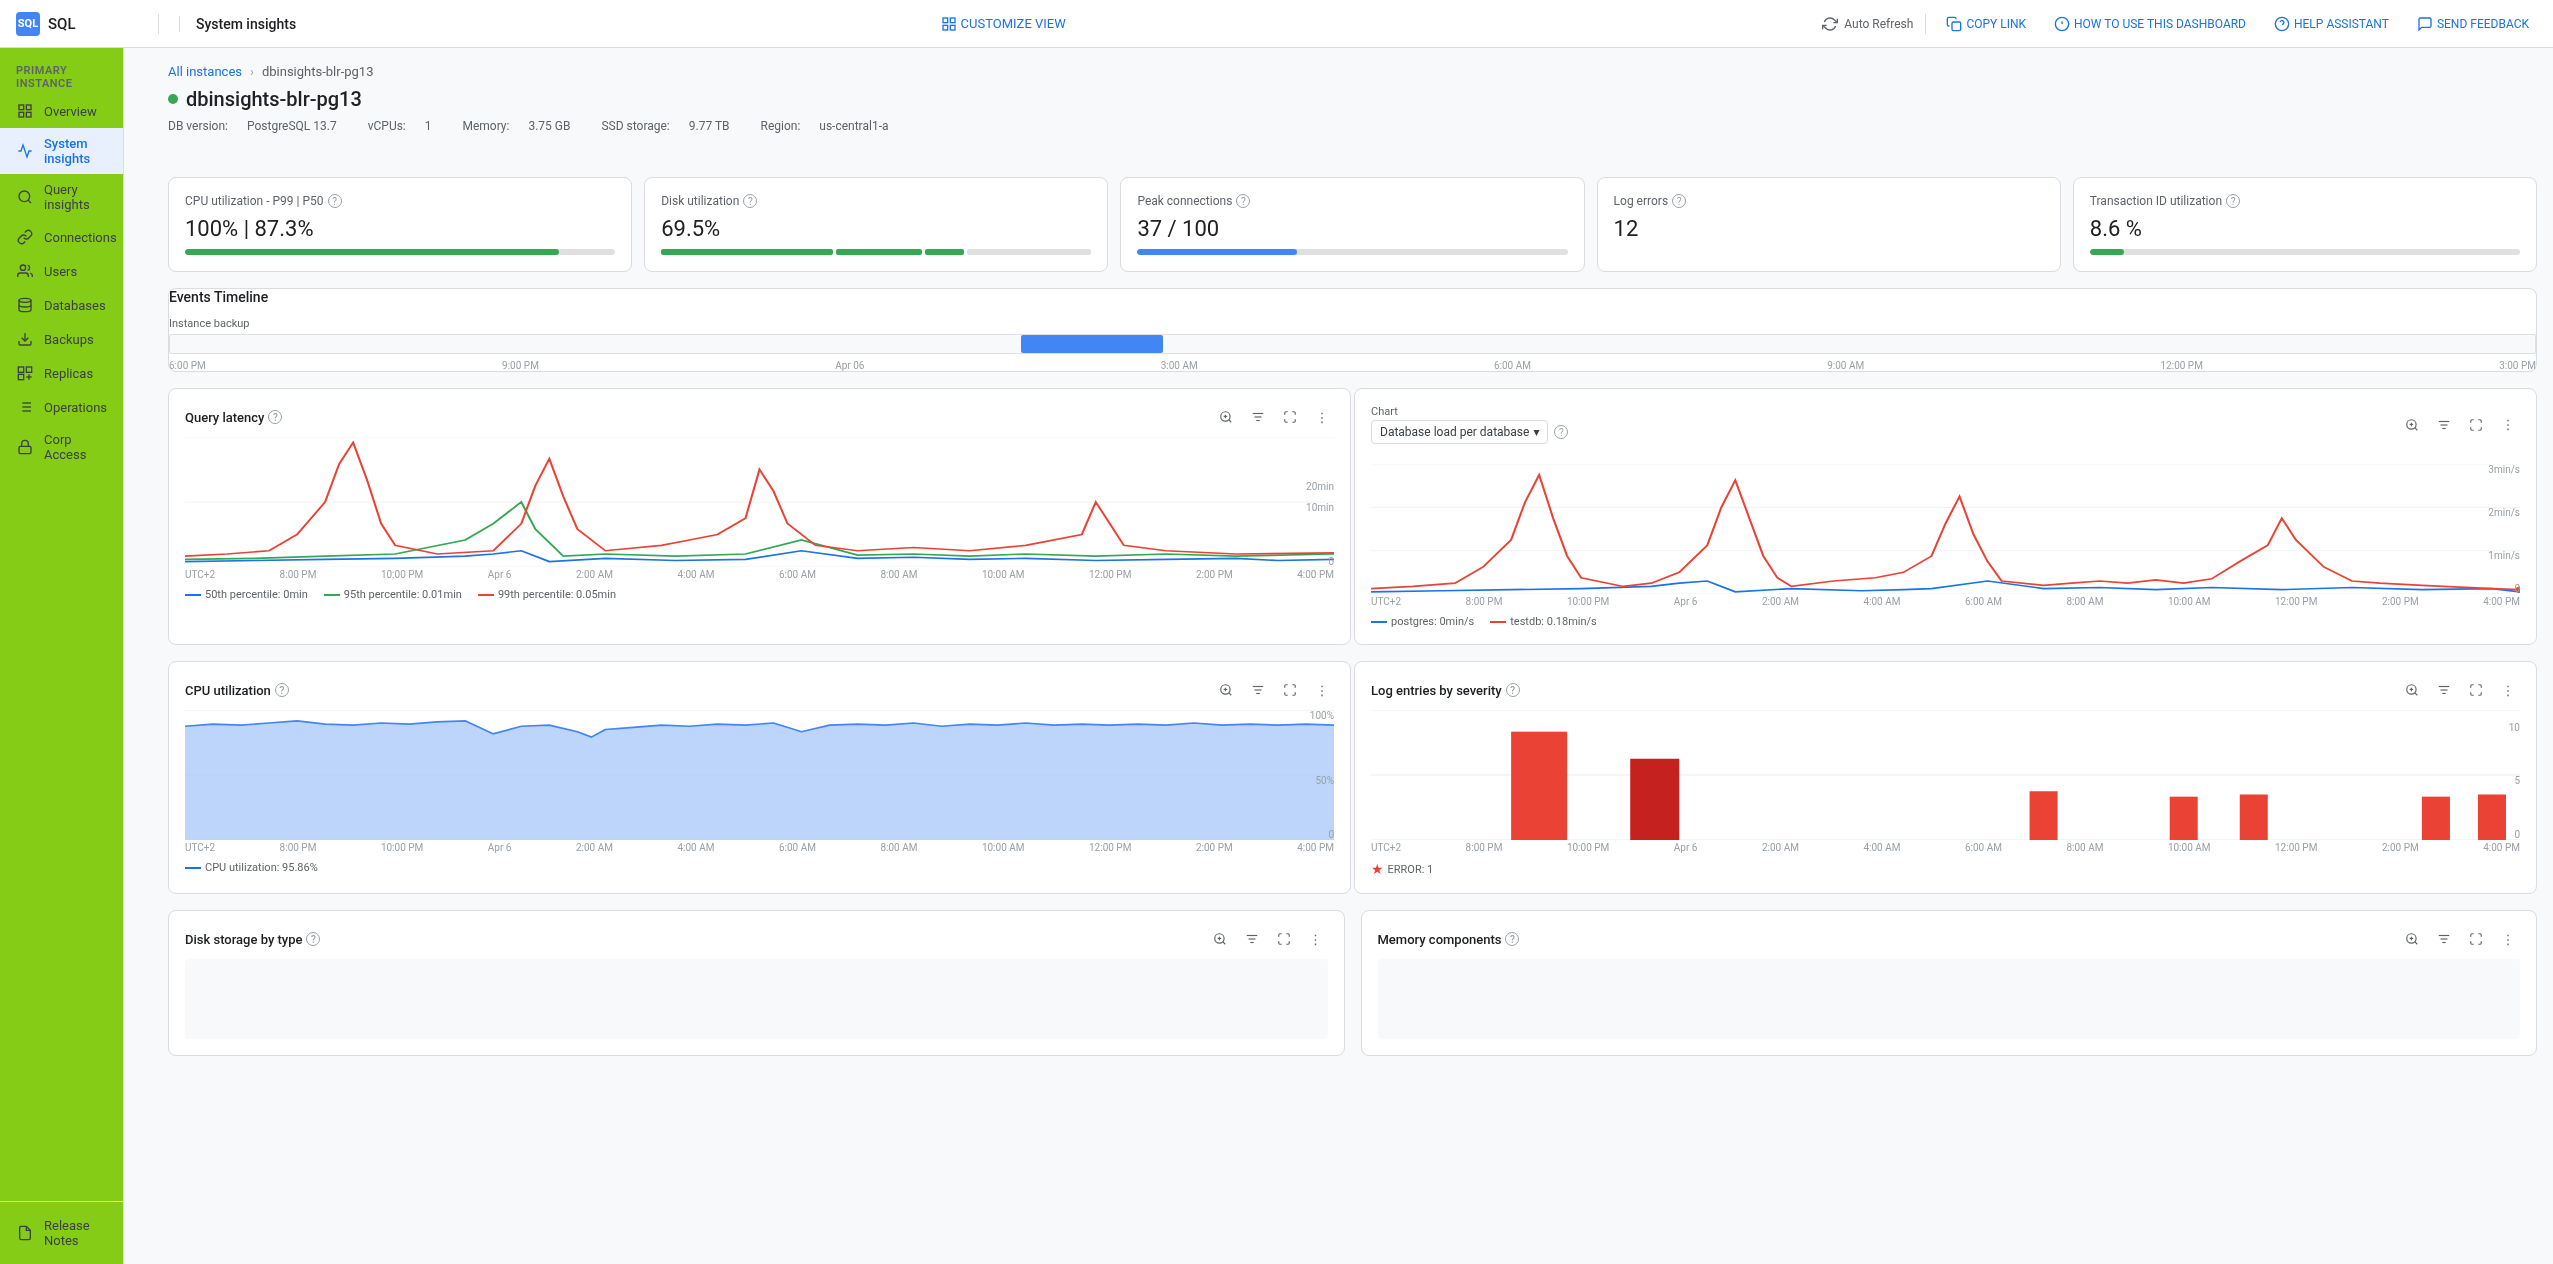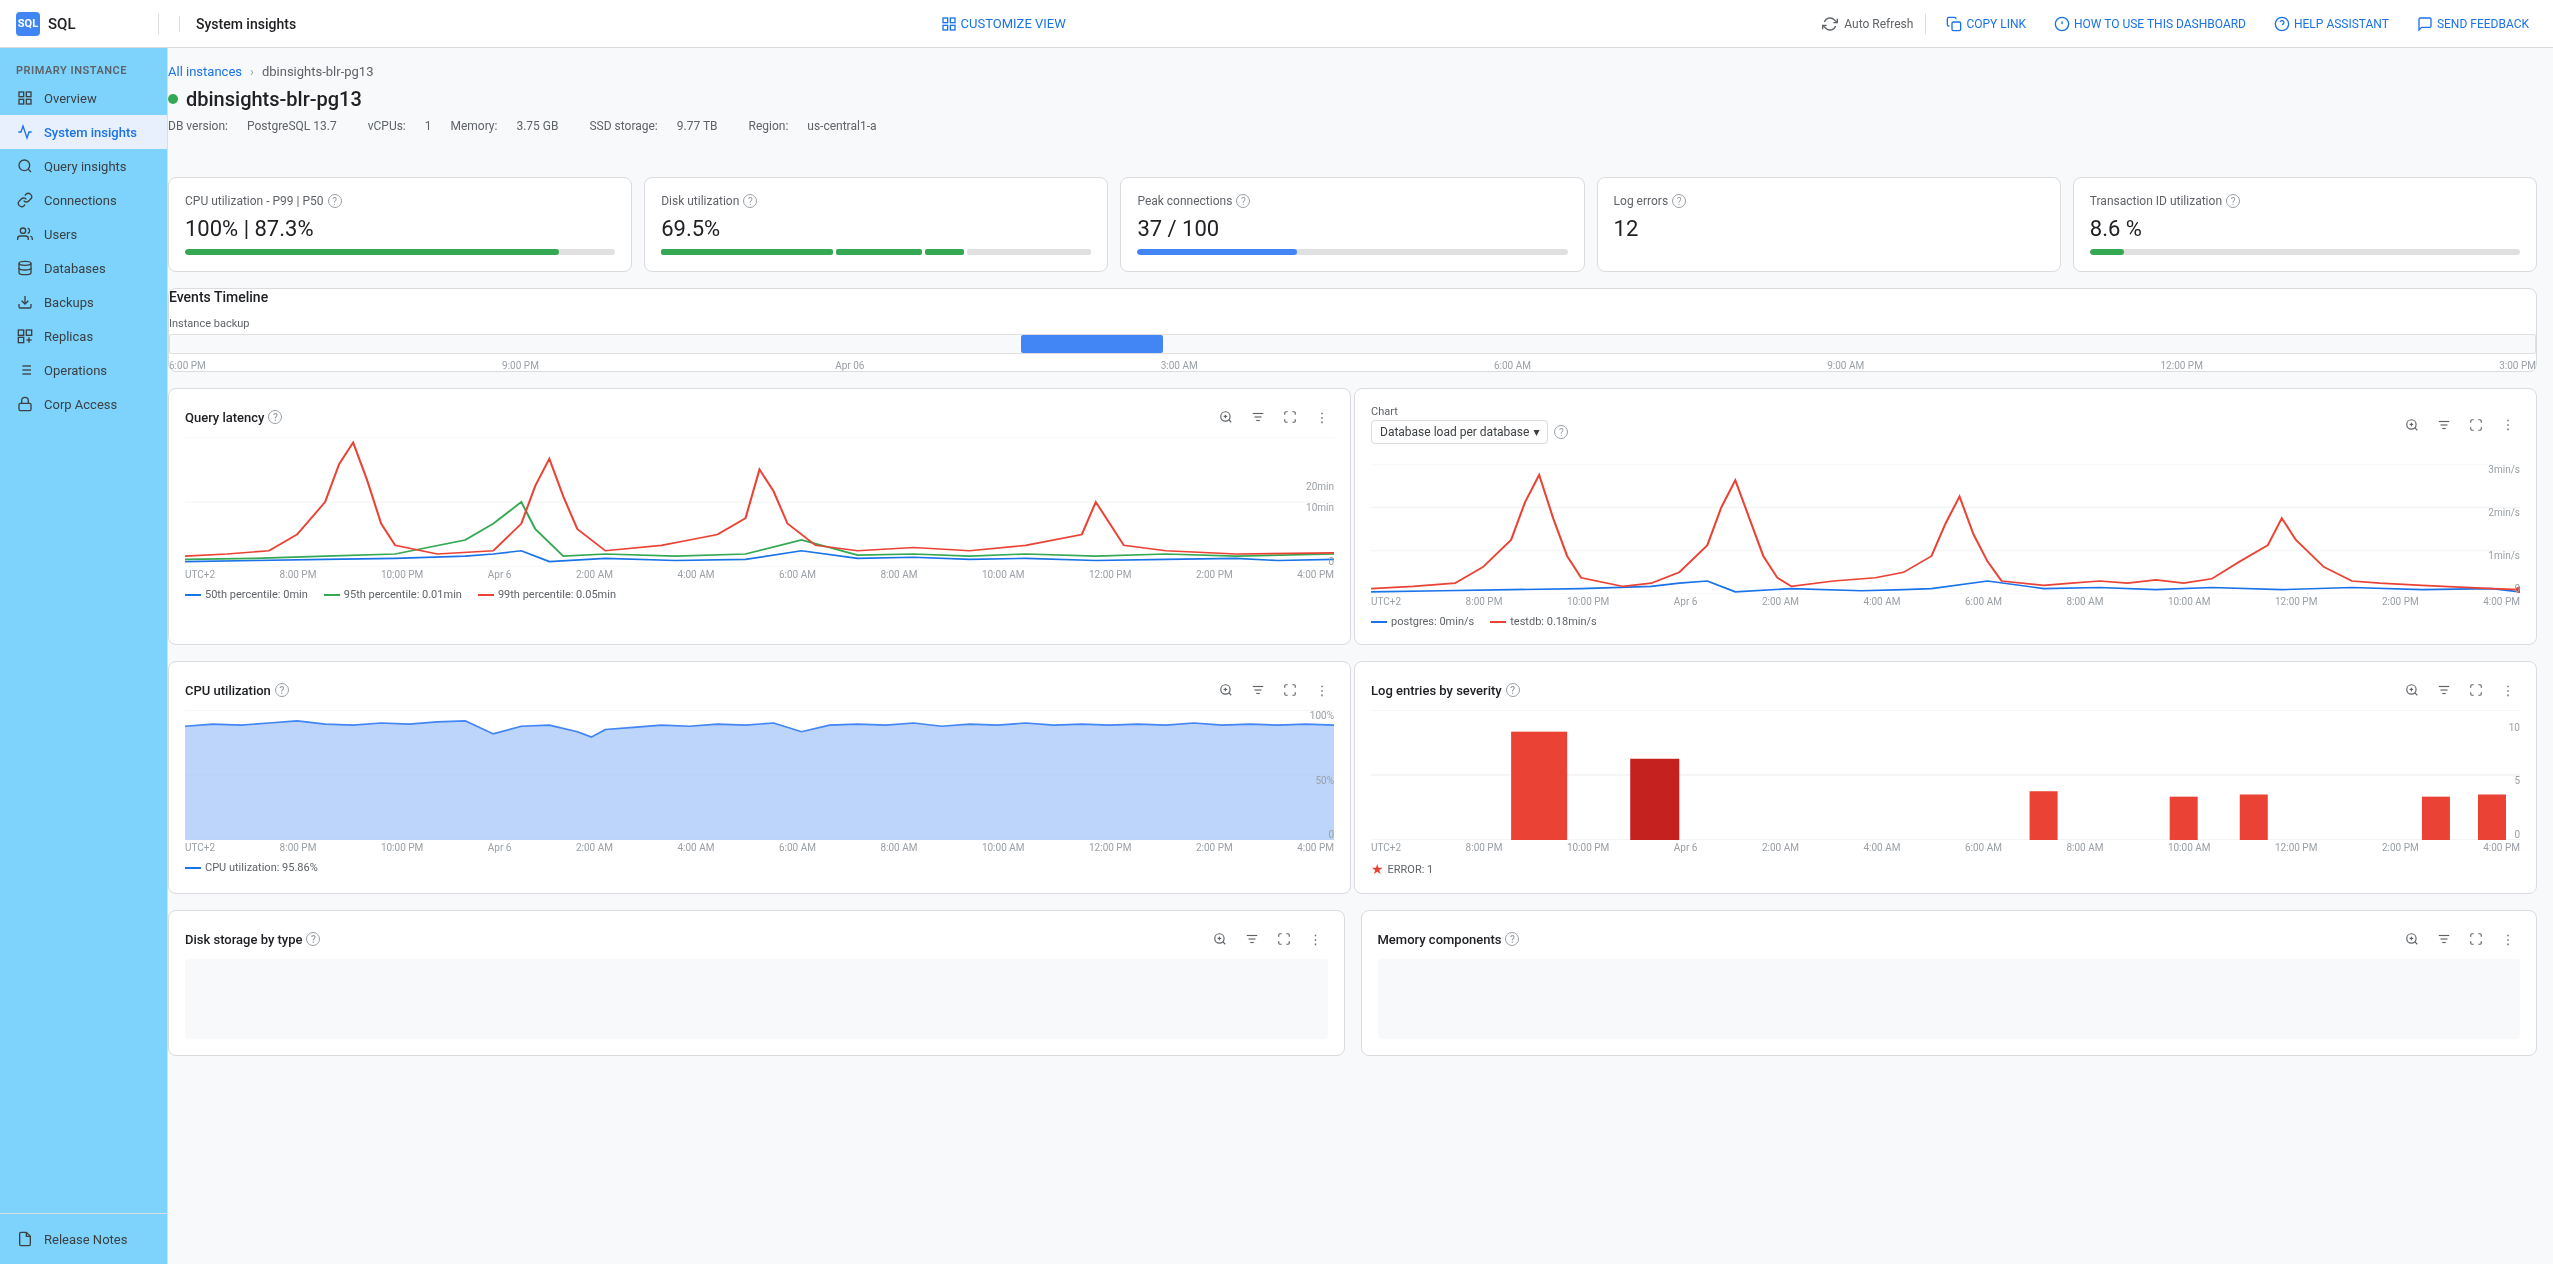"PRIMARY INSTANCE" .sidebar { background: #7dd3fc -> #84cc16; width: 168px -> 124px }
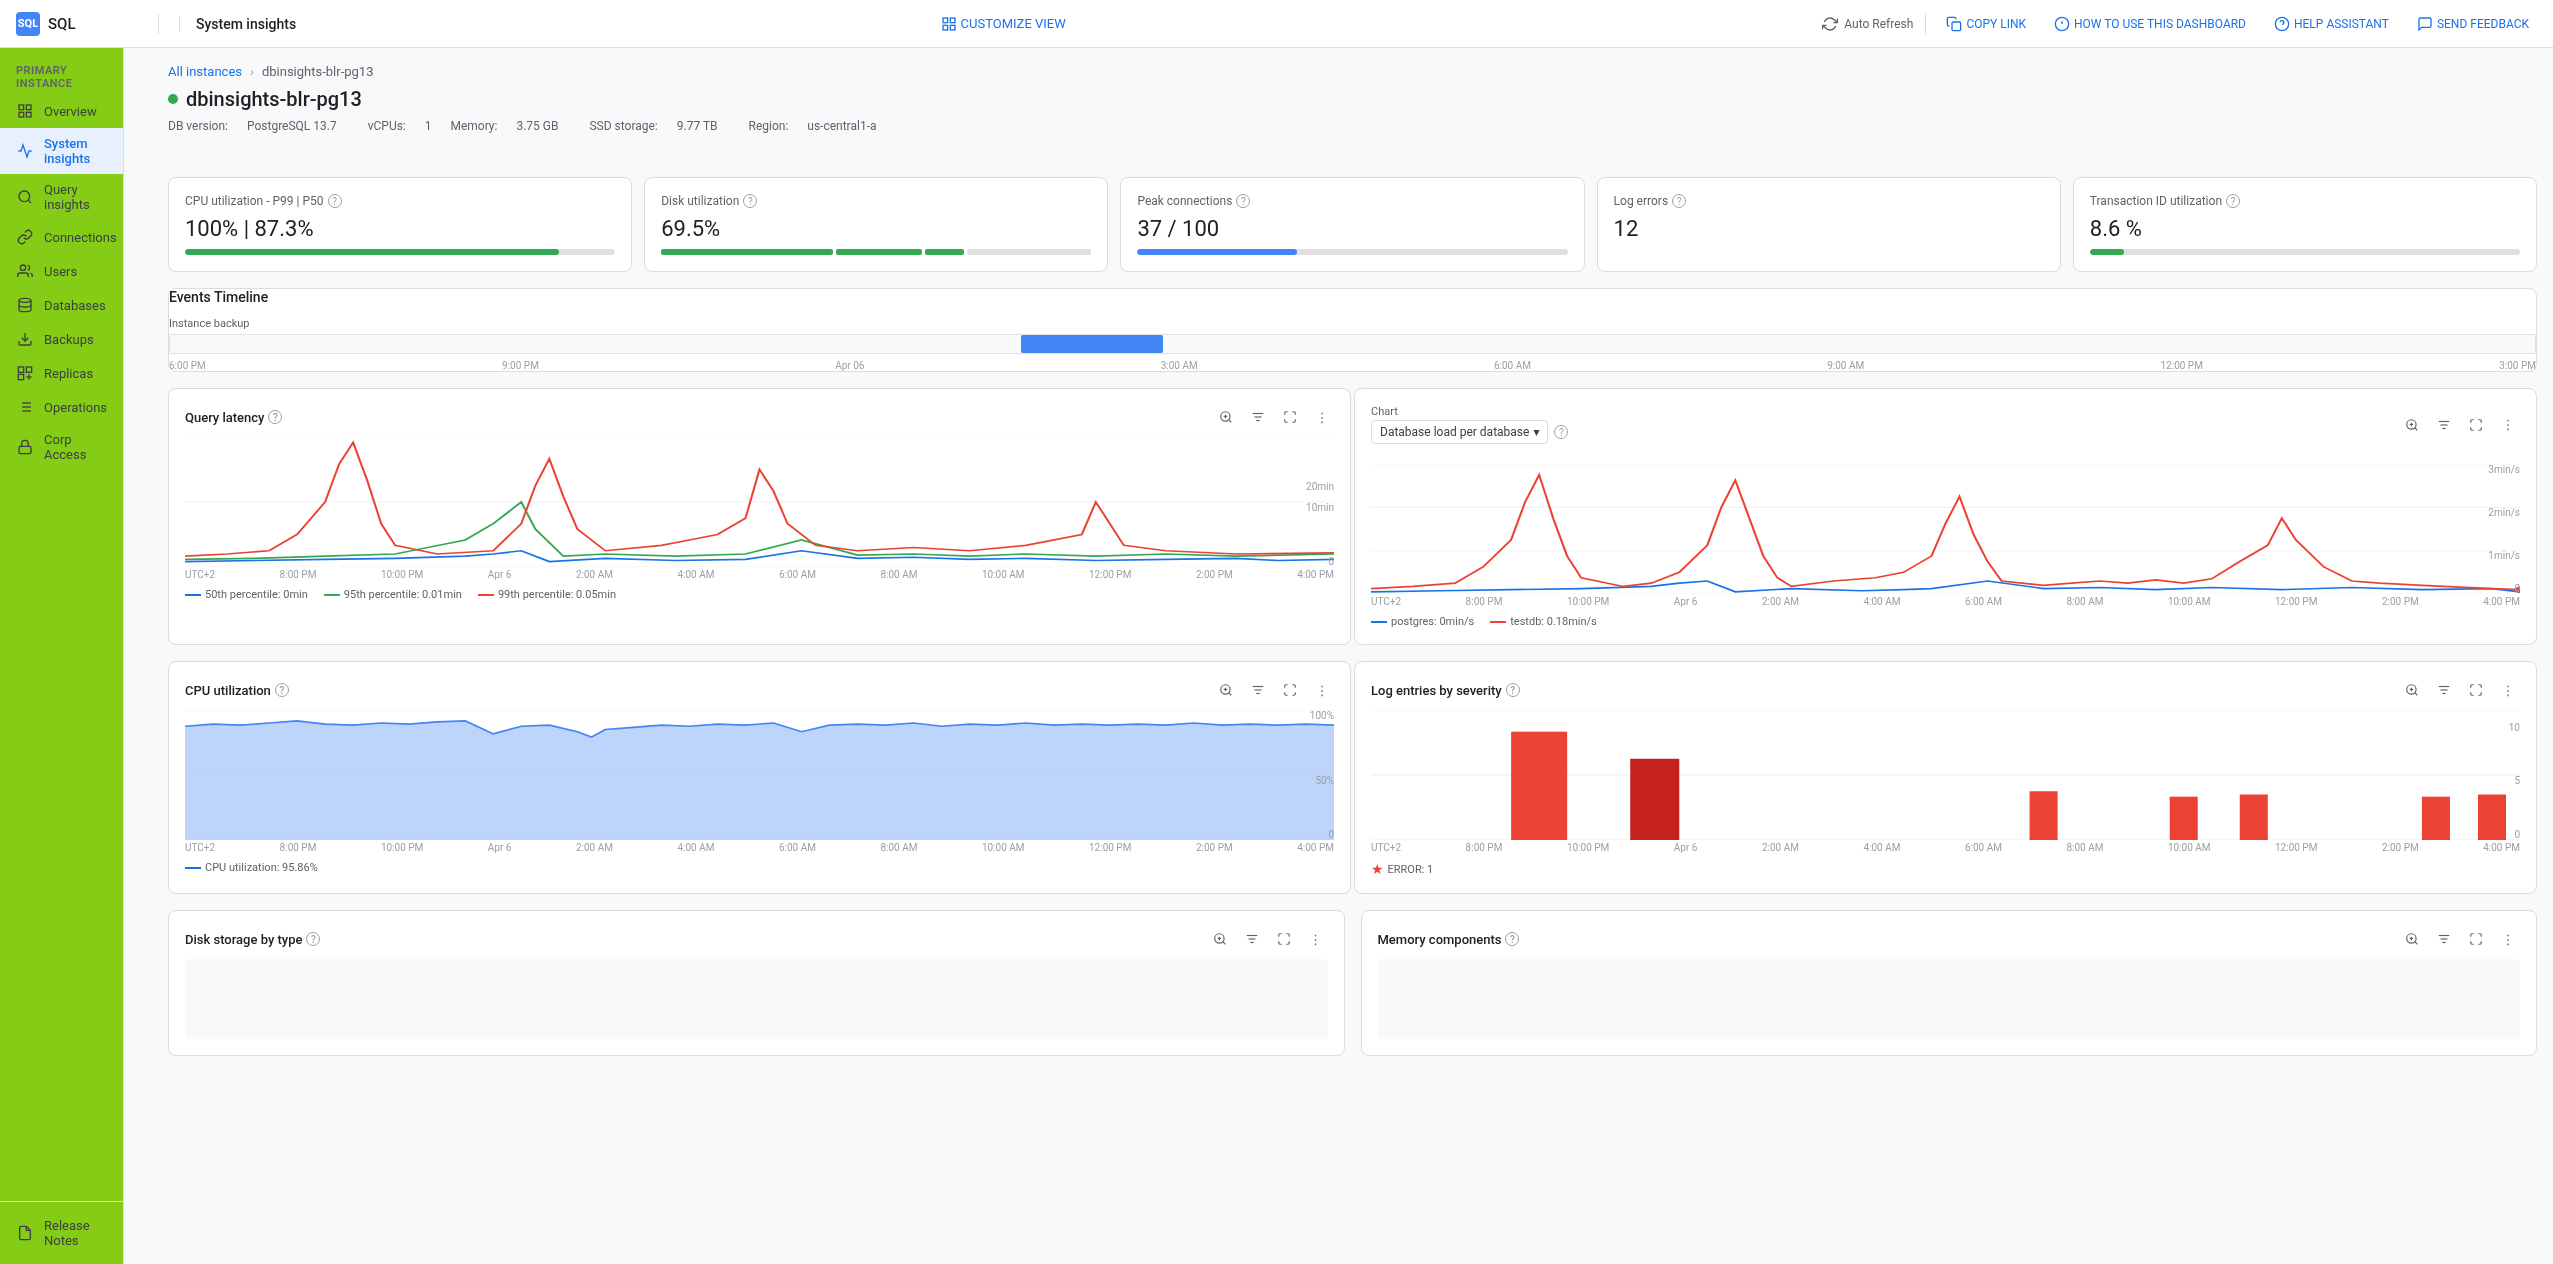"Memory:" span { margin-left: none -> 12px }
